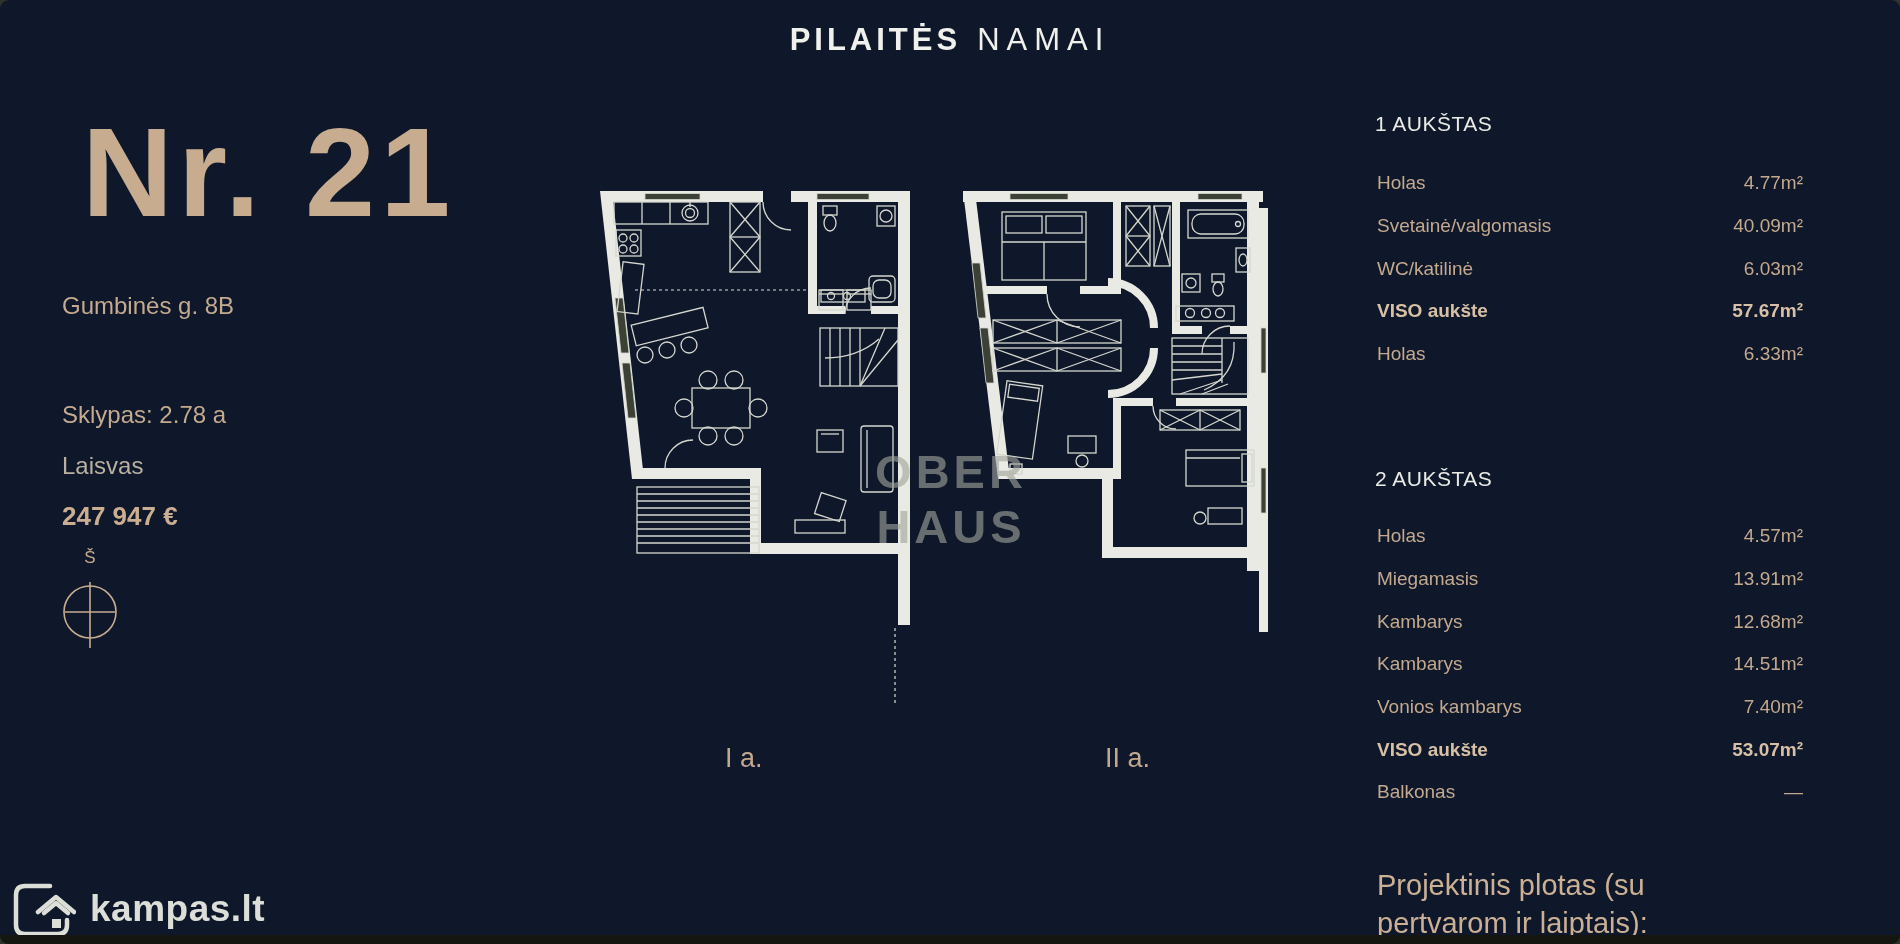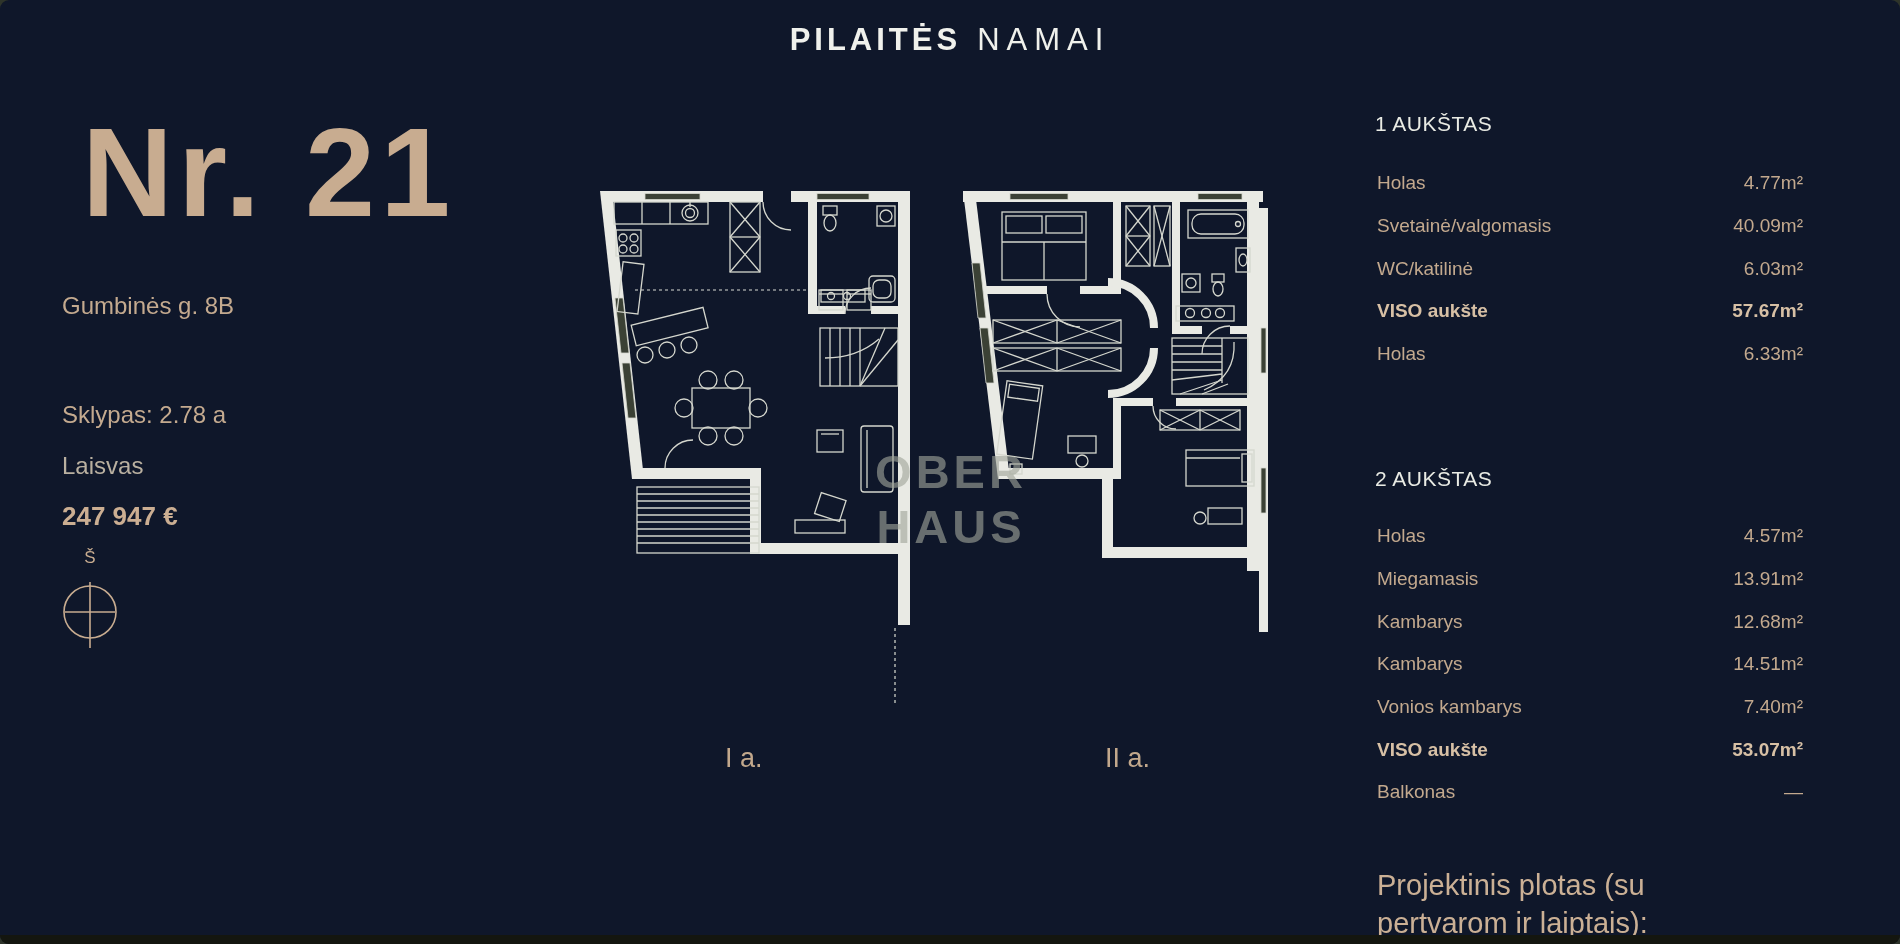"kampas.lt" div.site-logo { html: none -> <div> <svg> <g> <path></path> <path></path> <path></path> </g> <rect></rect> </svg> <span>kampas.lt</span> </div> }
